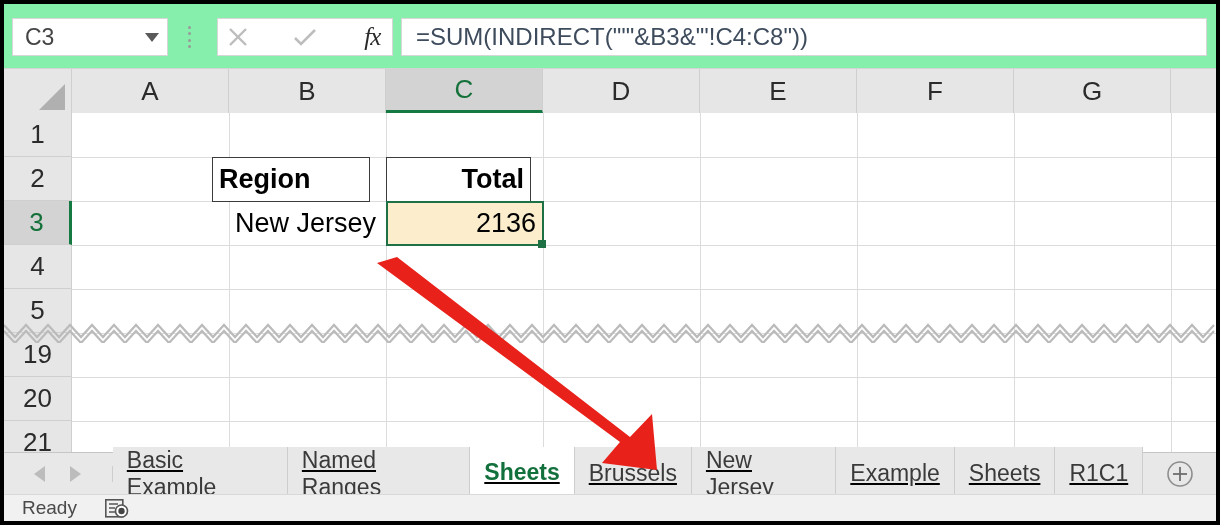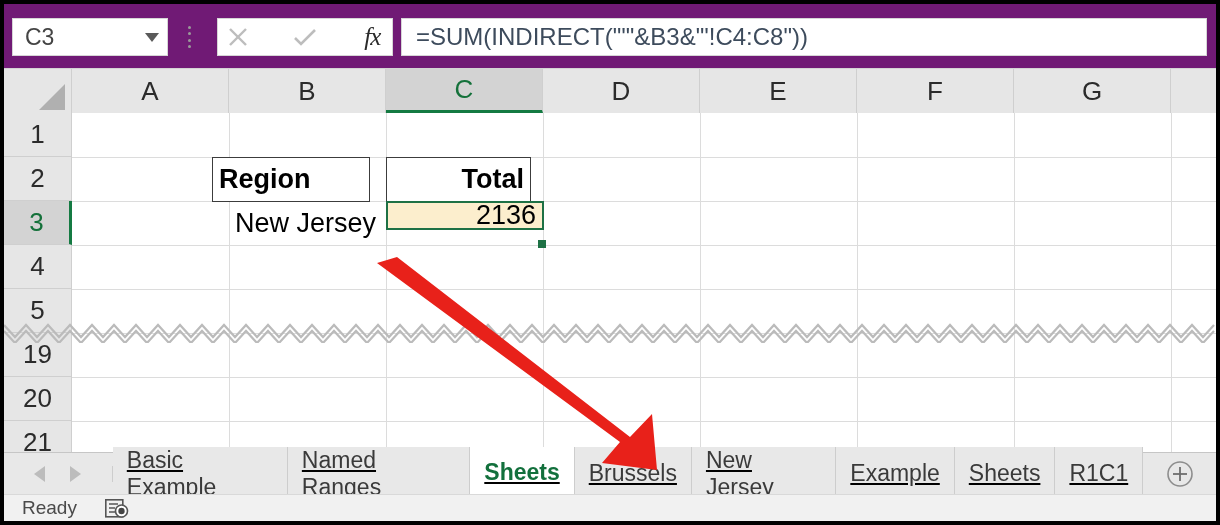"C3" .formula-row { background: #701a75 -> #86efac }
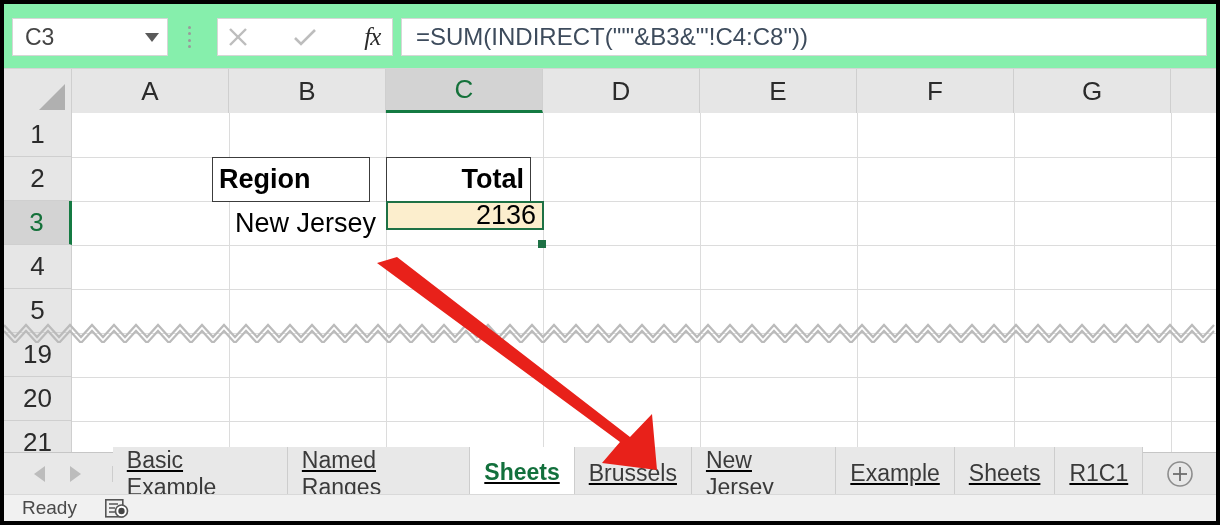"2136" div.cell { height: 29px -> 45px }
